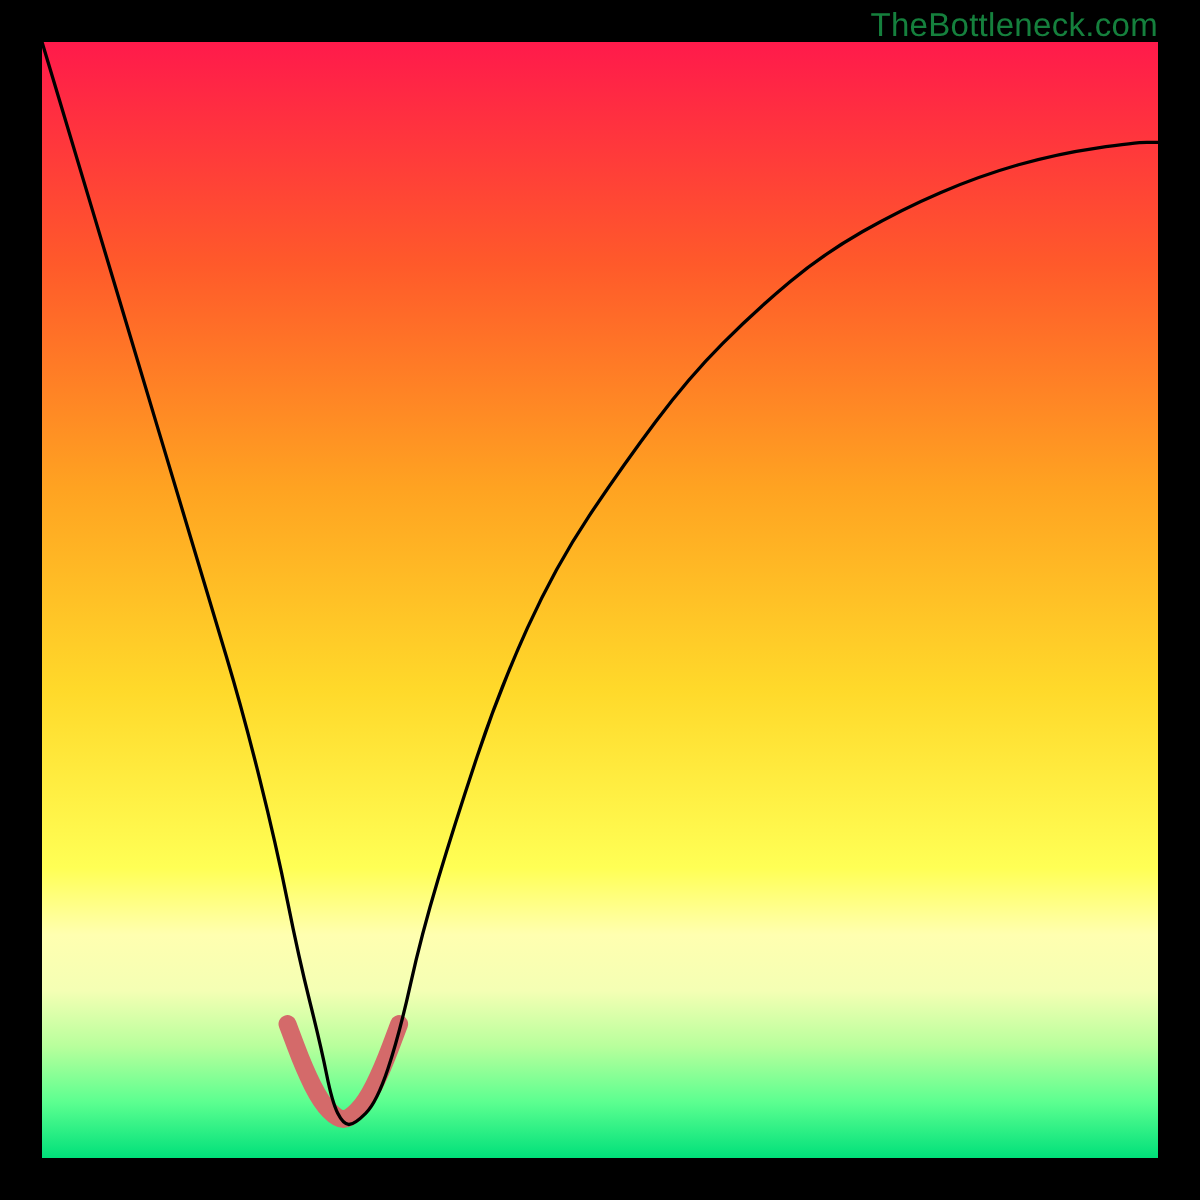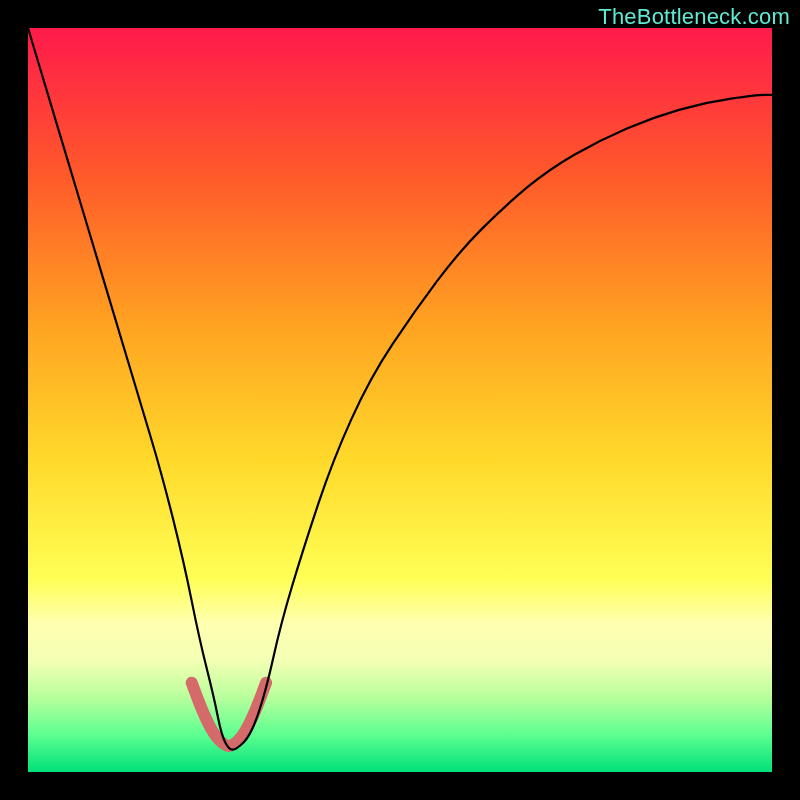"TheBottleneck.com" .watermark { color: #5eead4 -> #15803d; right: 10px -> 28px }
